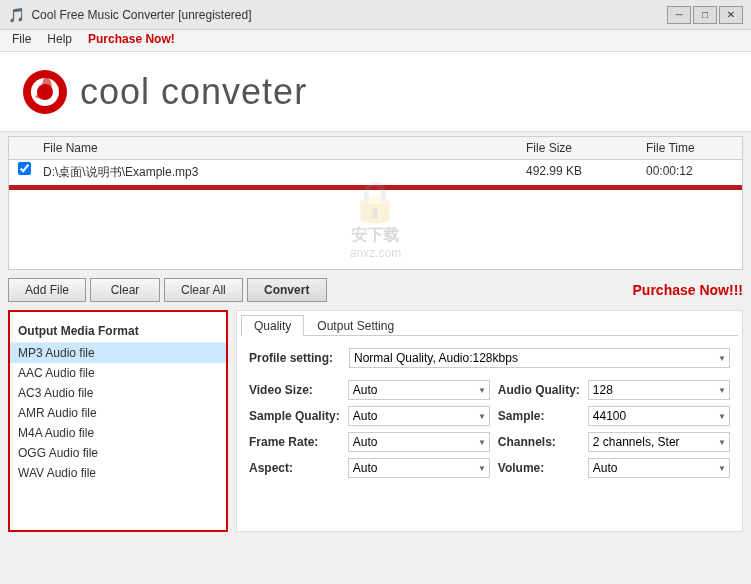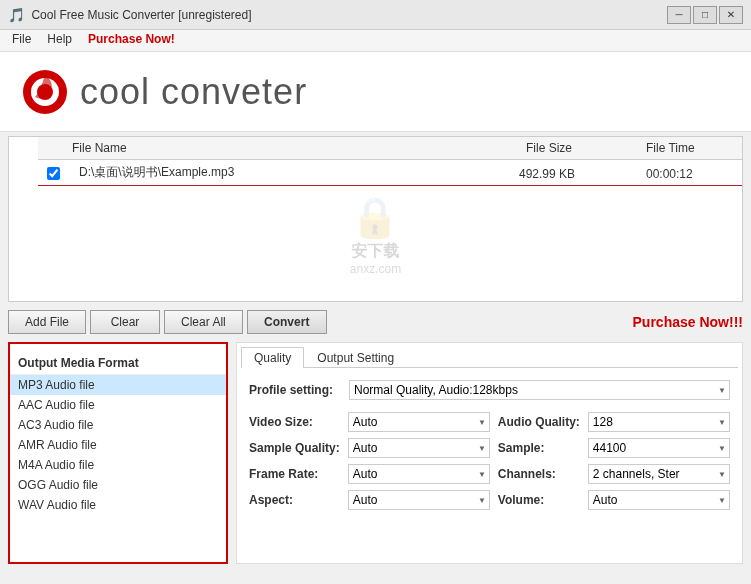"File Name" div { height: 166px -> 134px; padding-left: 29px -> none }
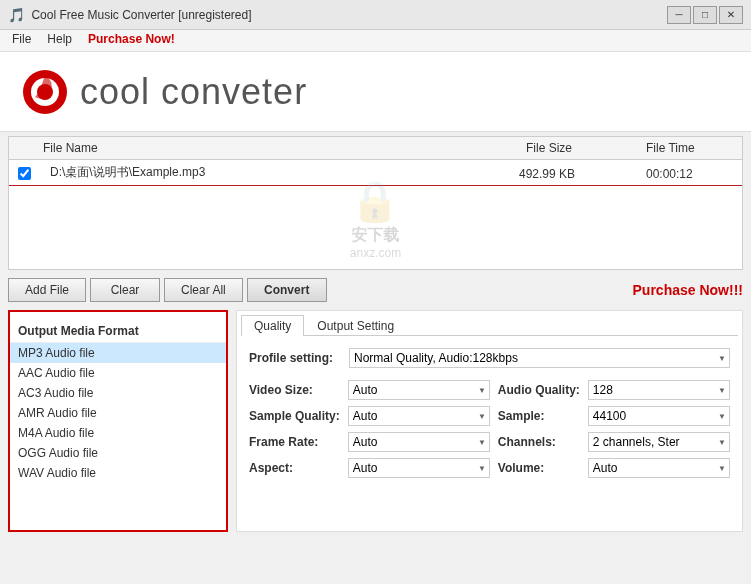"D:\桌面\说明书\Example.mp3" .file-row { align-items: flex-end -> flex-start; border-bottom: 1px solid #b91c1c -> 5px solid #b91c1c; gap: 7px -> none }
